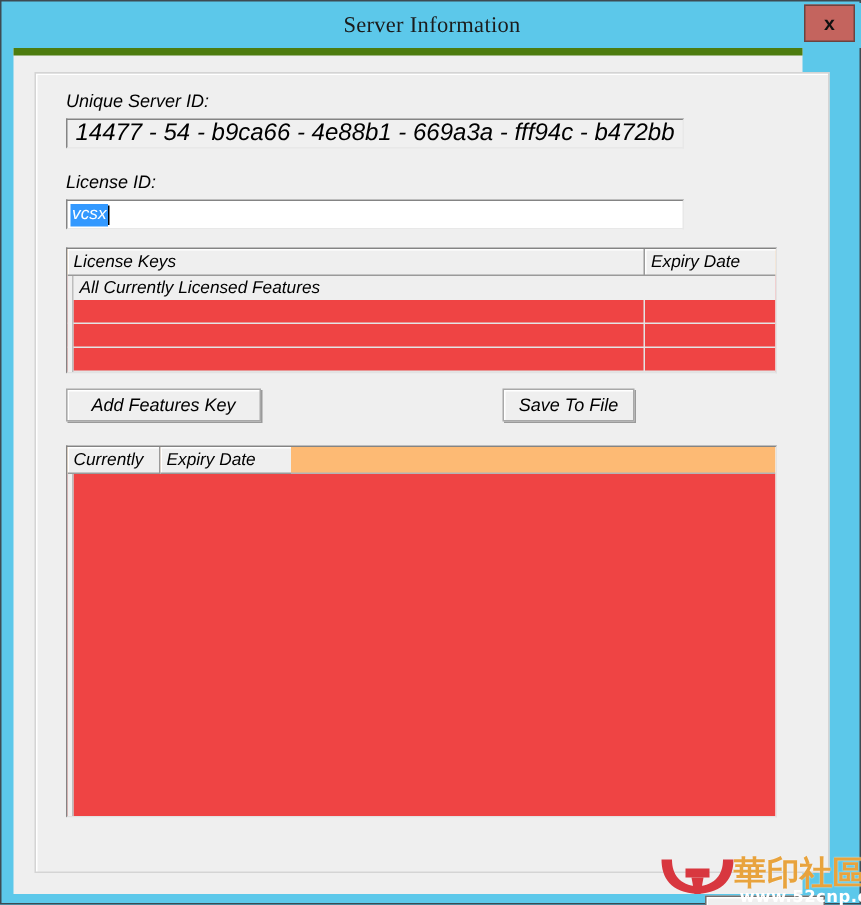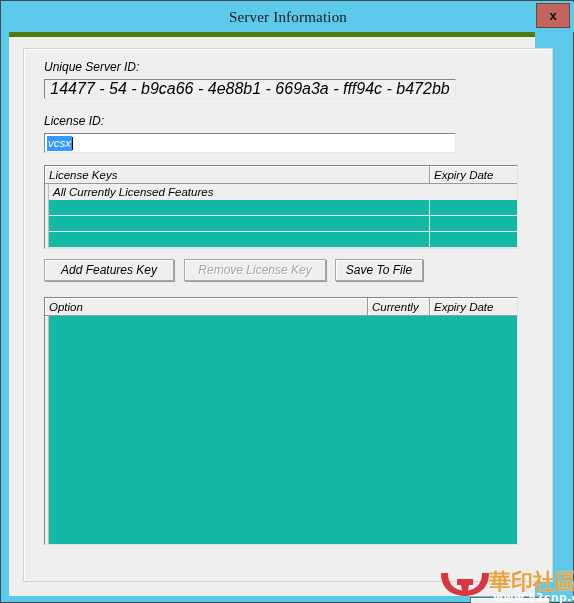"All Currently Licensed Features" .lv-body { background: #14b8a6 -> #ef4444 }
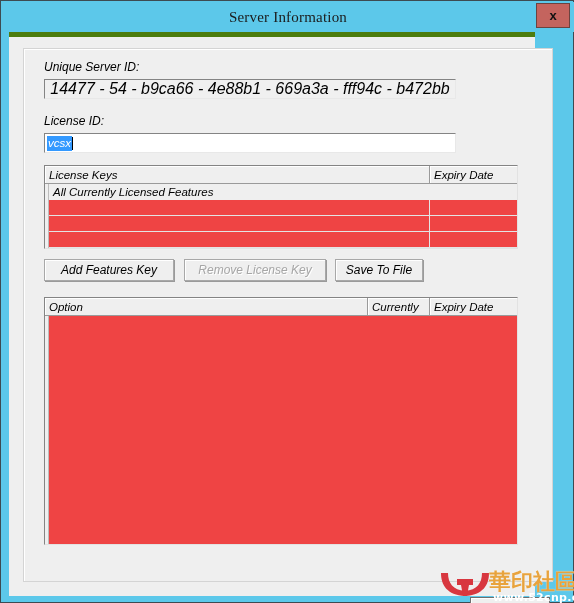"Remove License Key" div.btn { html: <div>Remove License Key</div> -> none }
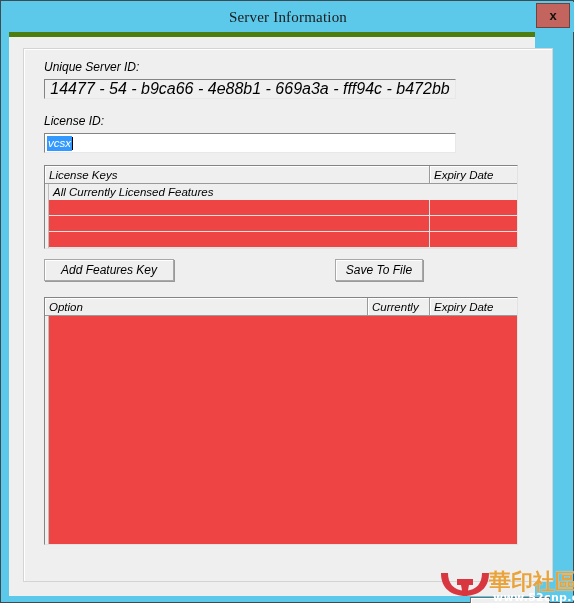"Option" div.lv-col { html: <div>Option</div> -> none }
